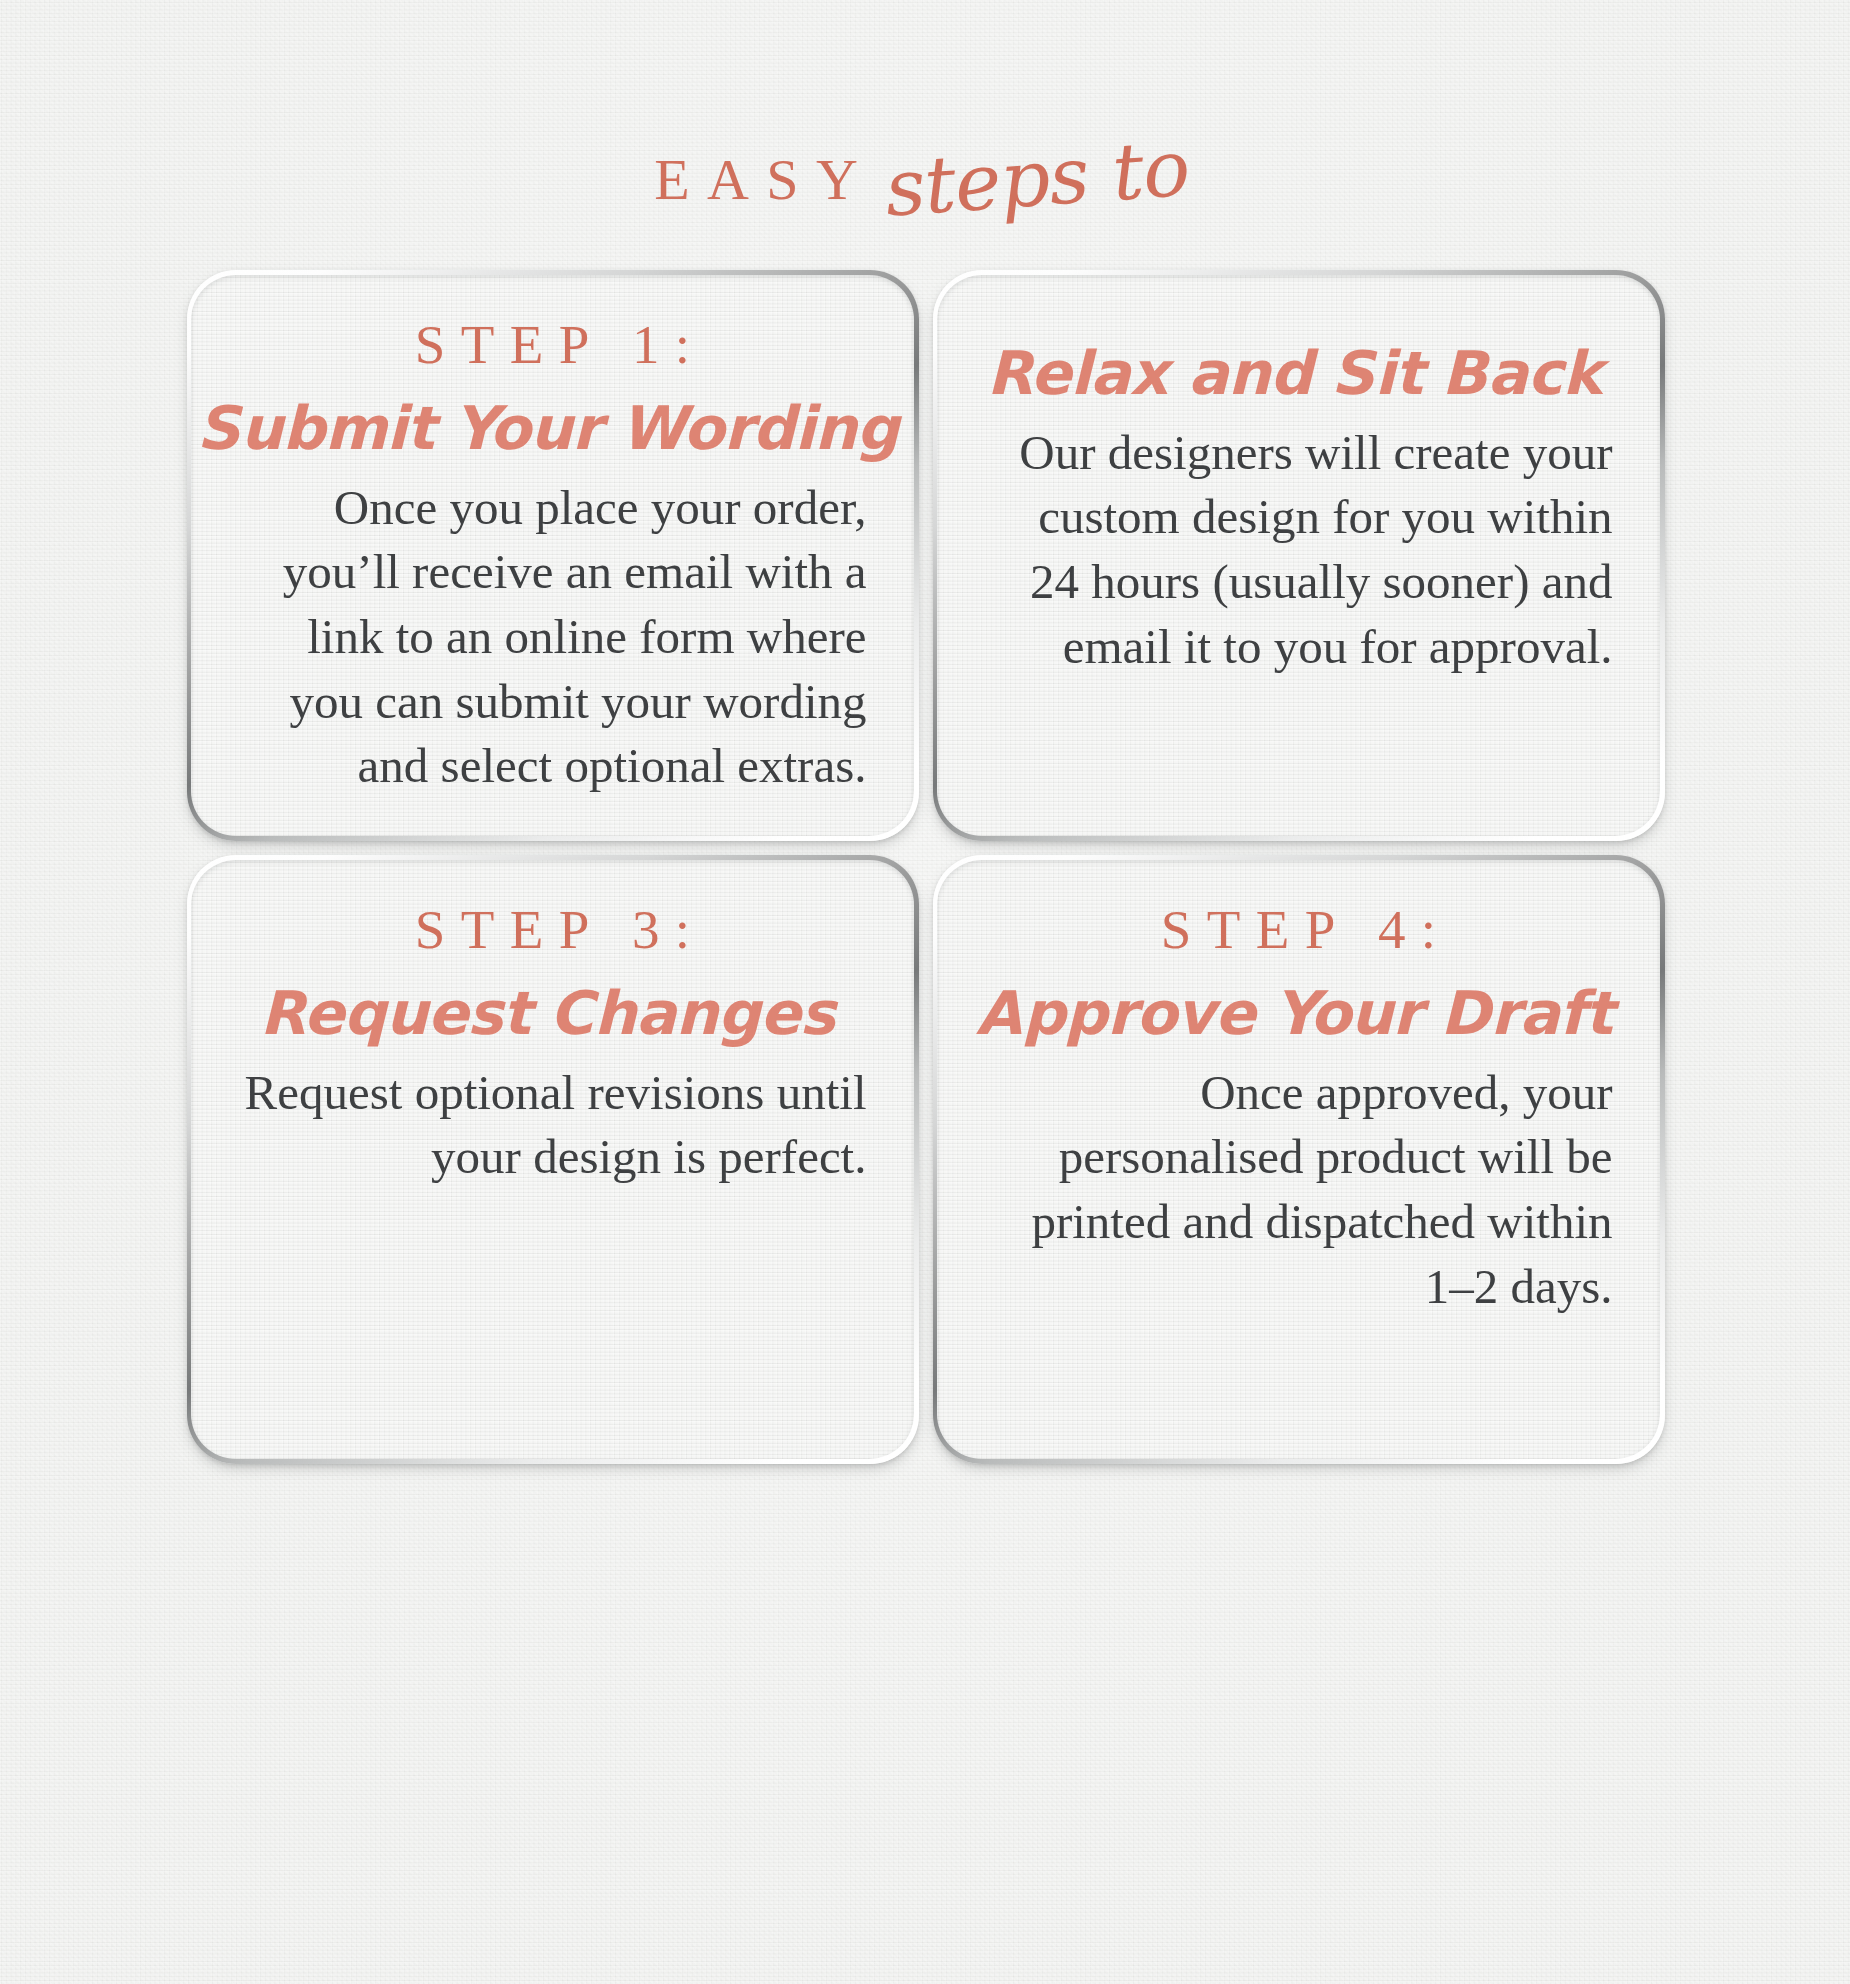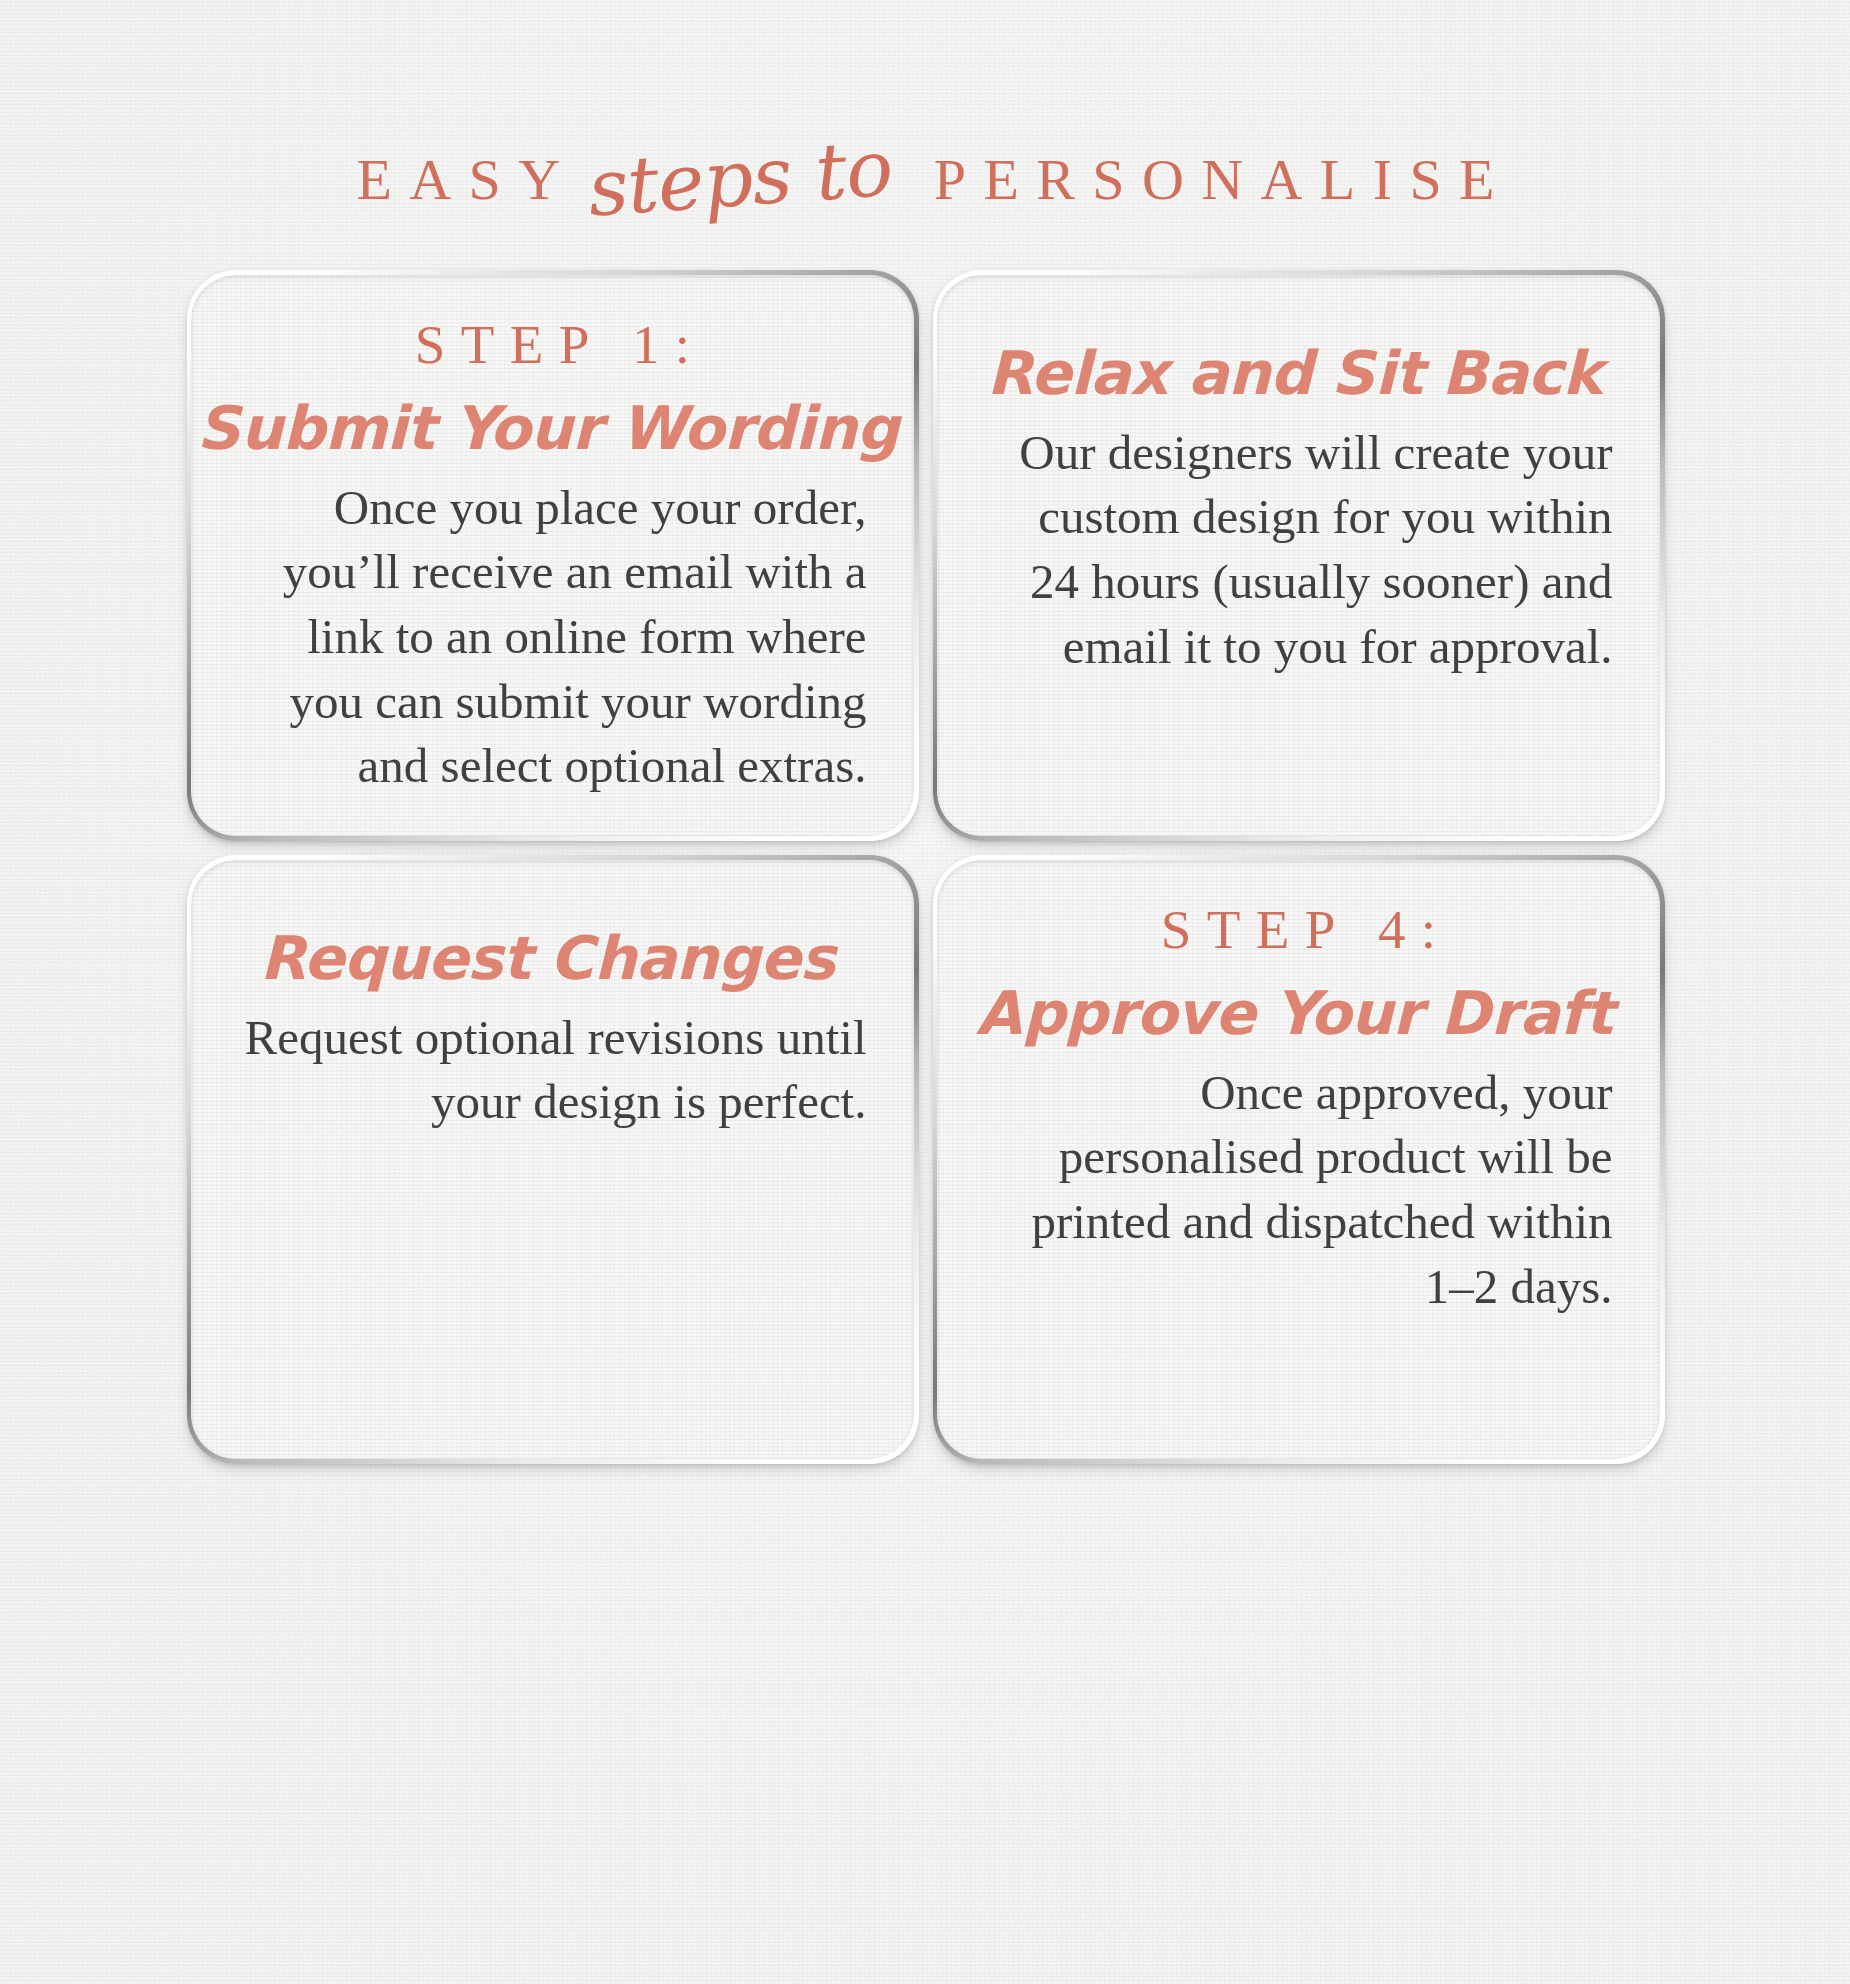"PERSONALISE" span.head-serif { html: <span>PERSONALISE</span> -> none }
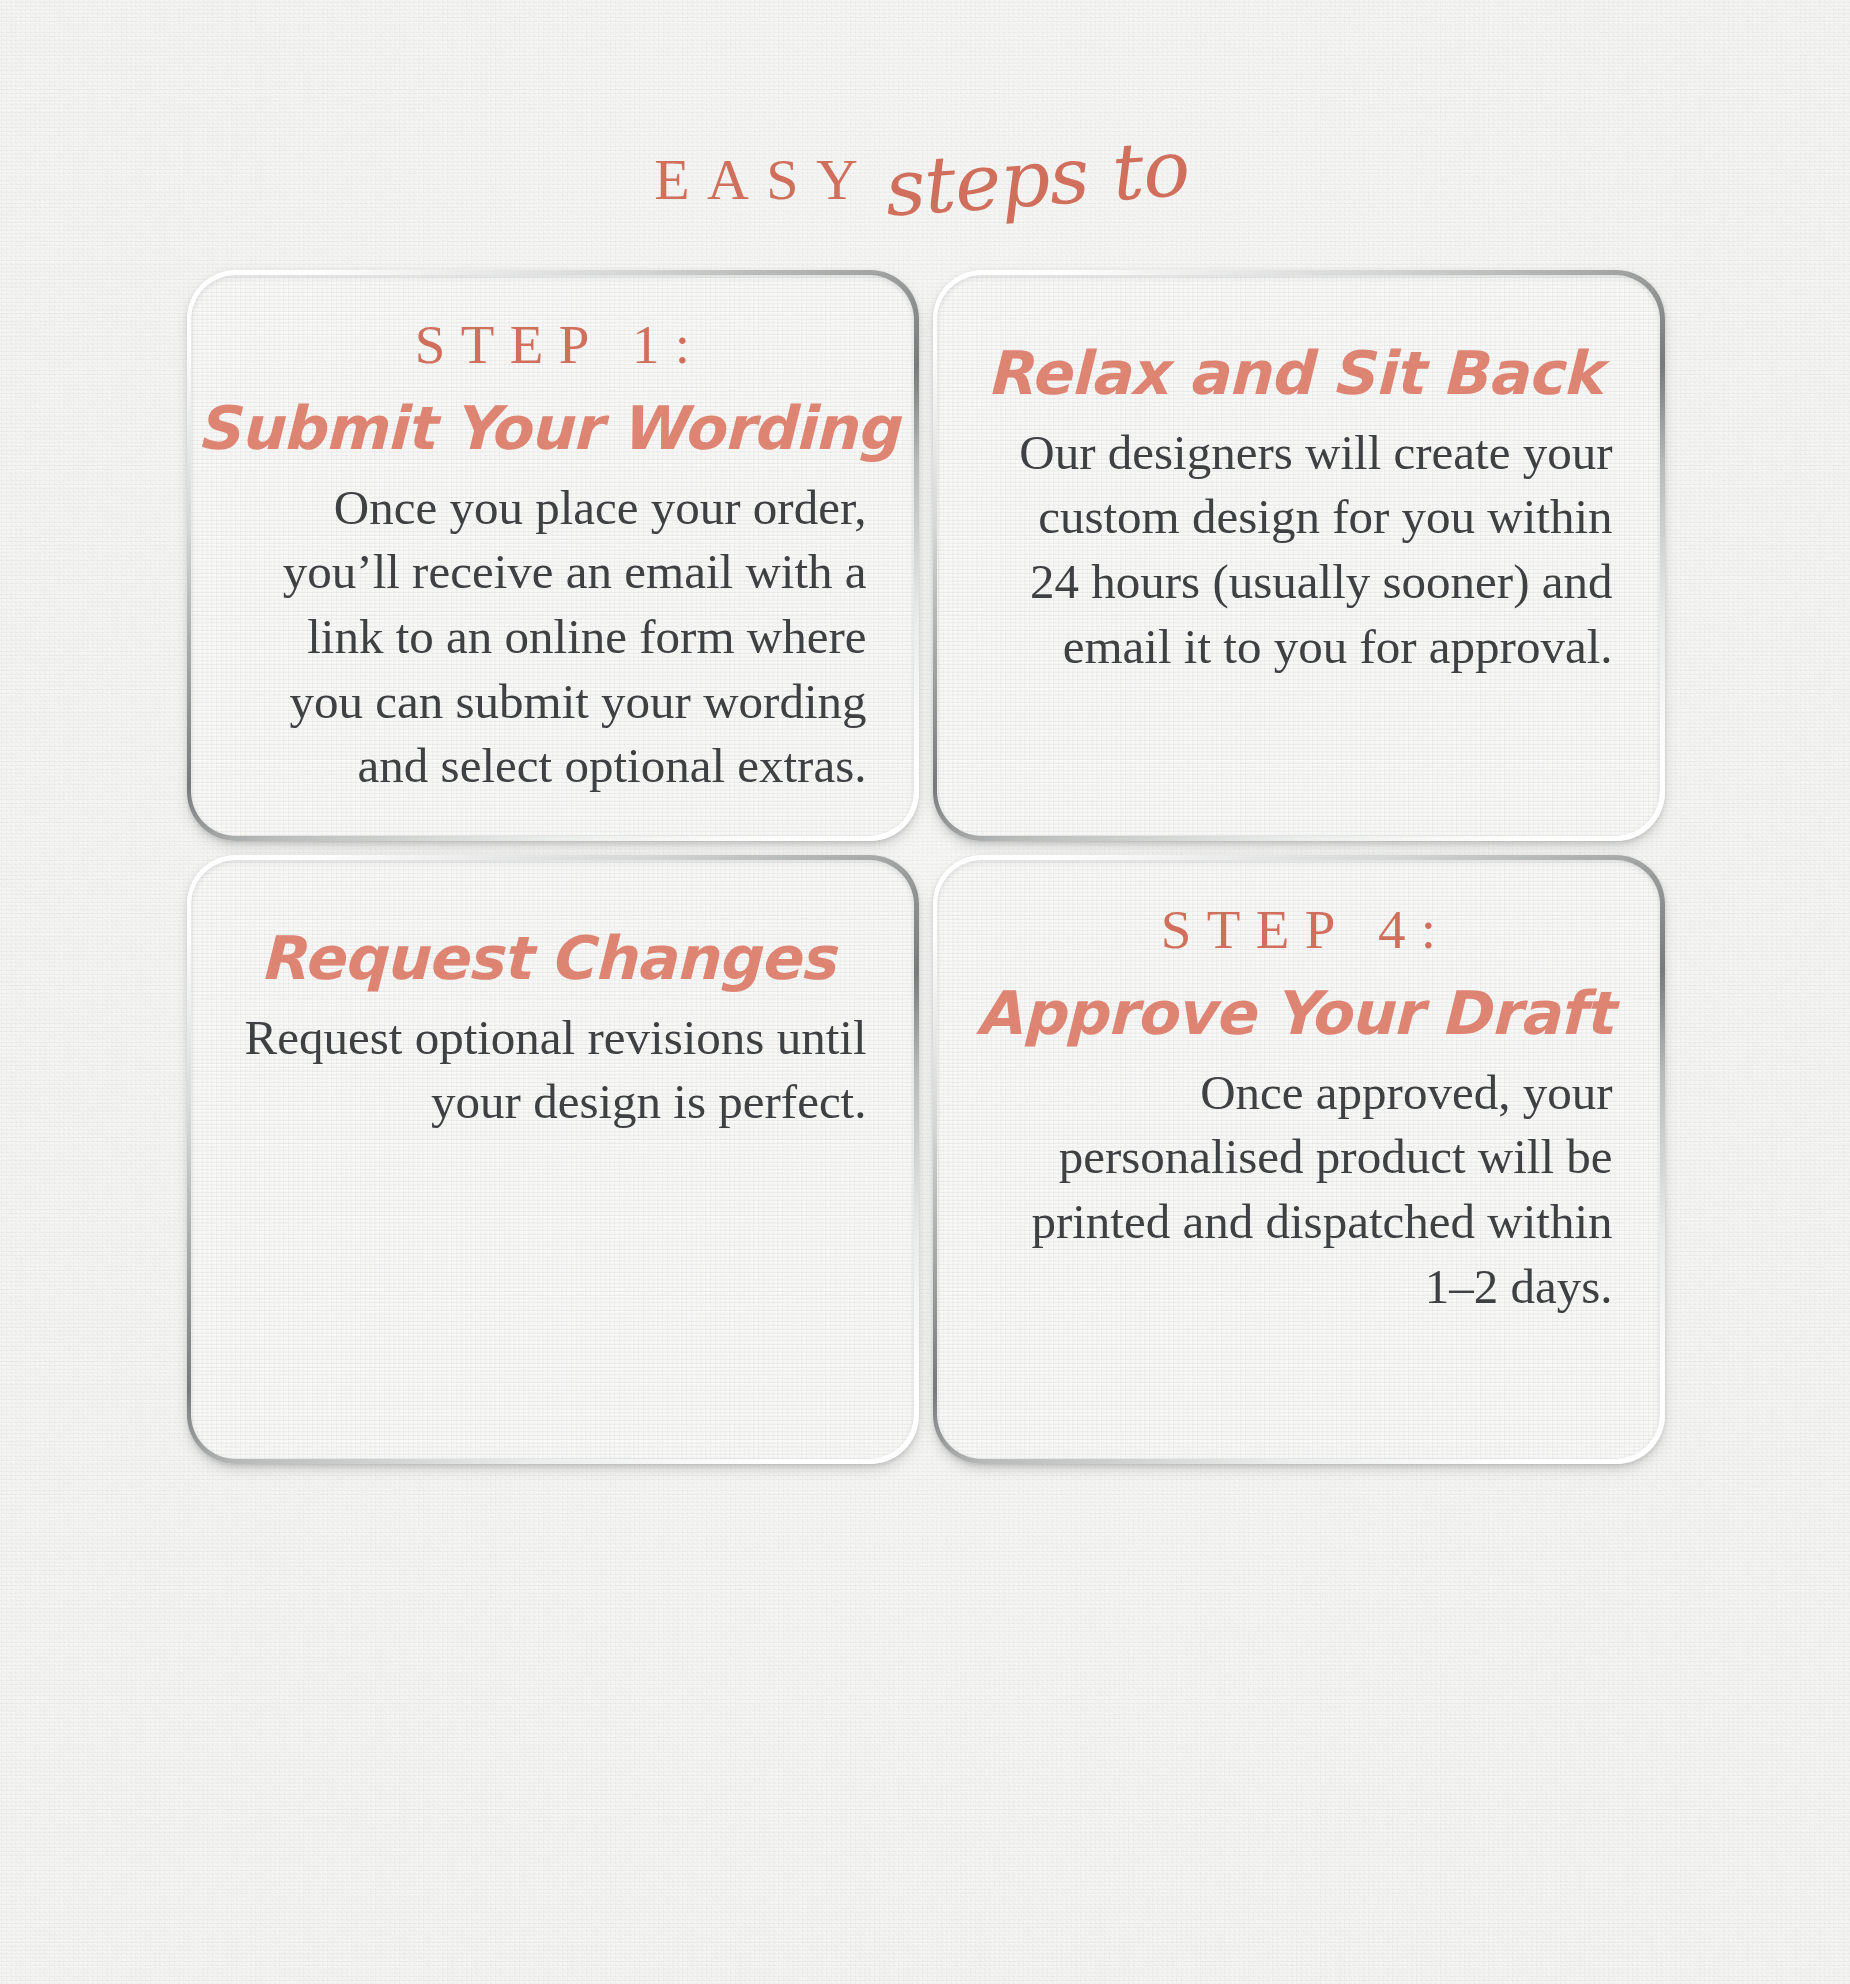"STEP 3:" div.step-label { html: none -> <div>STEP 3:</div> }
